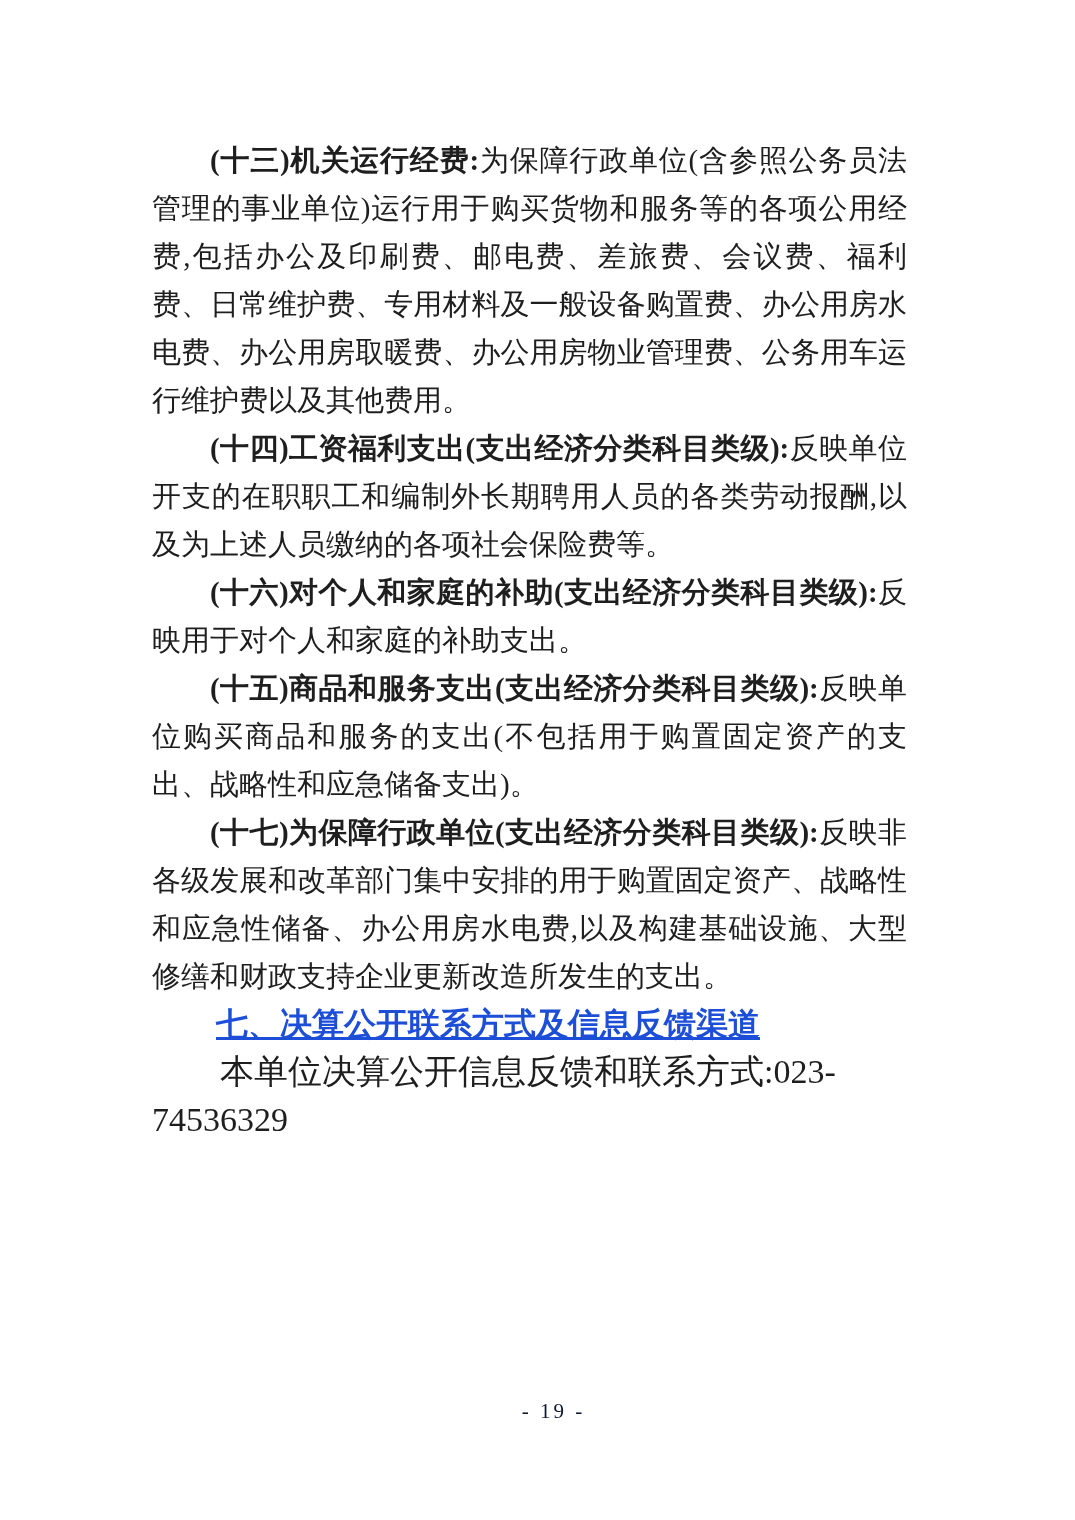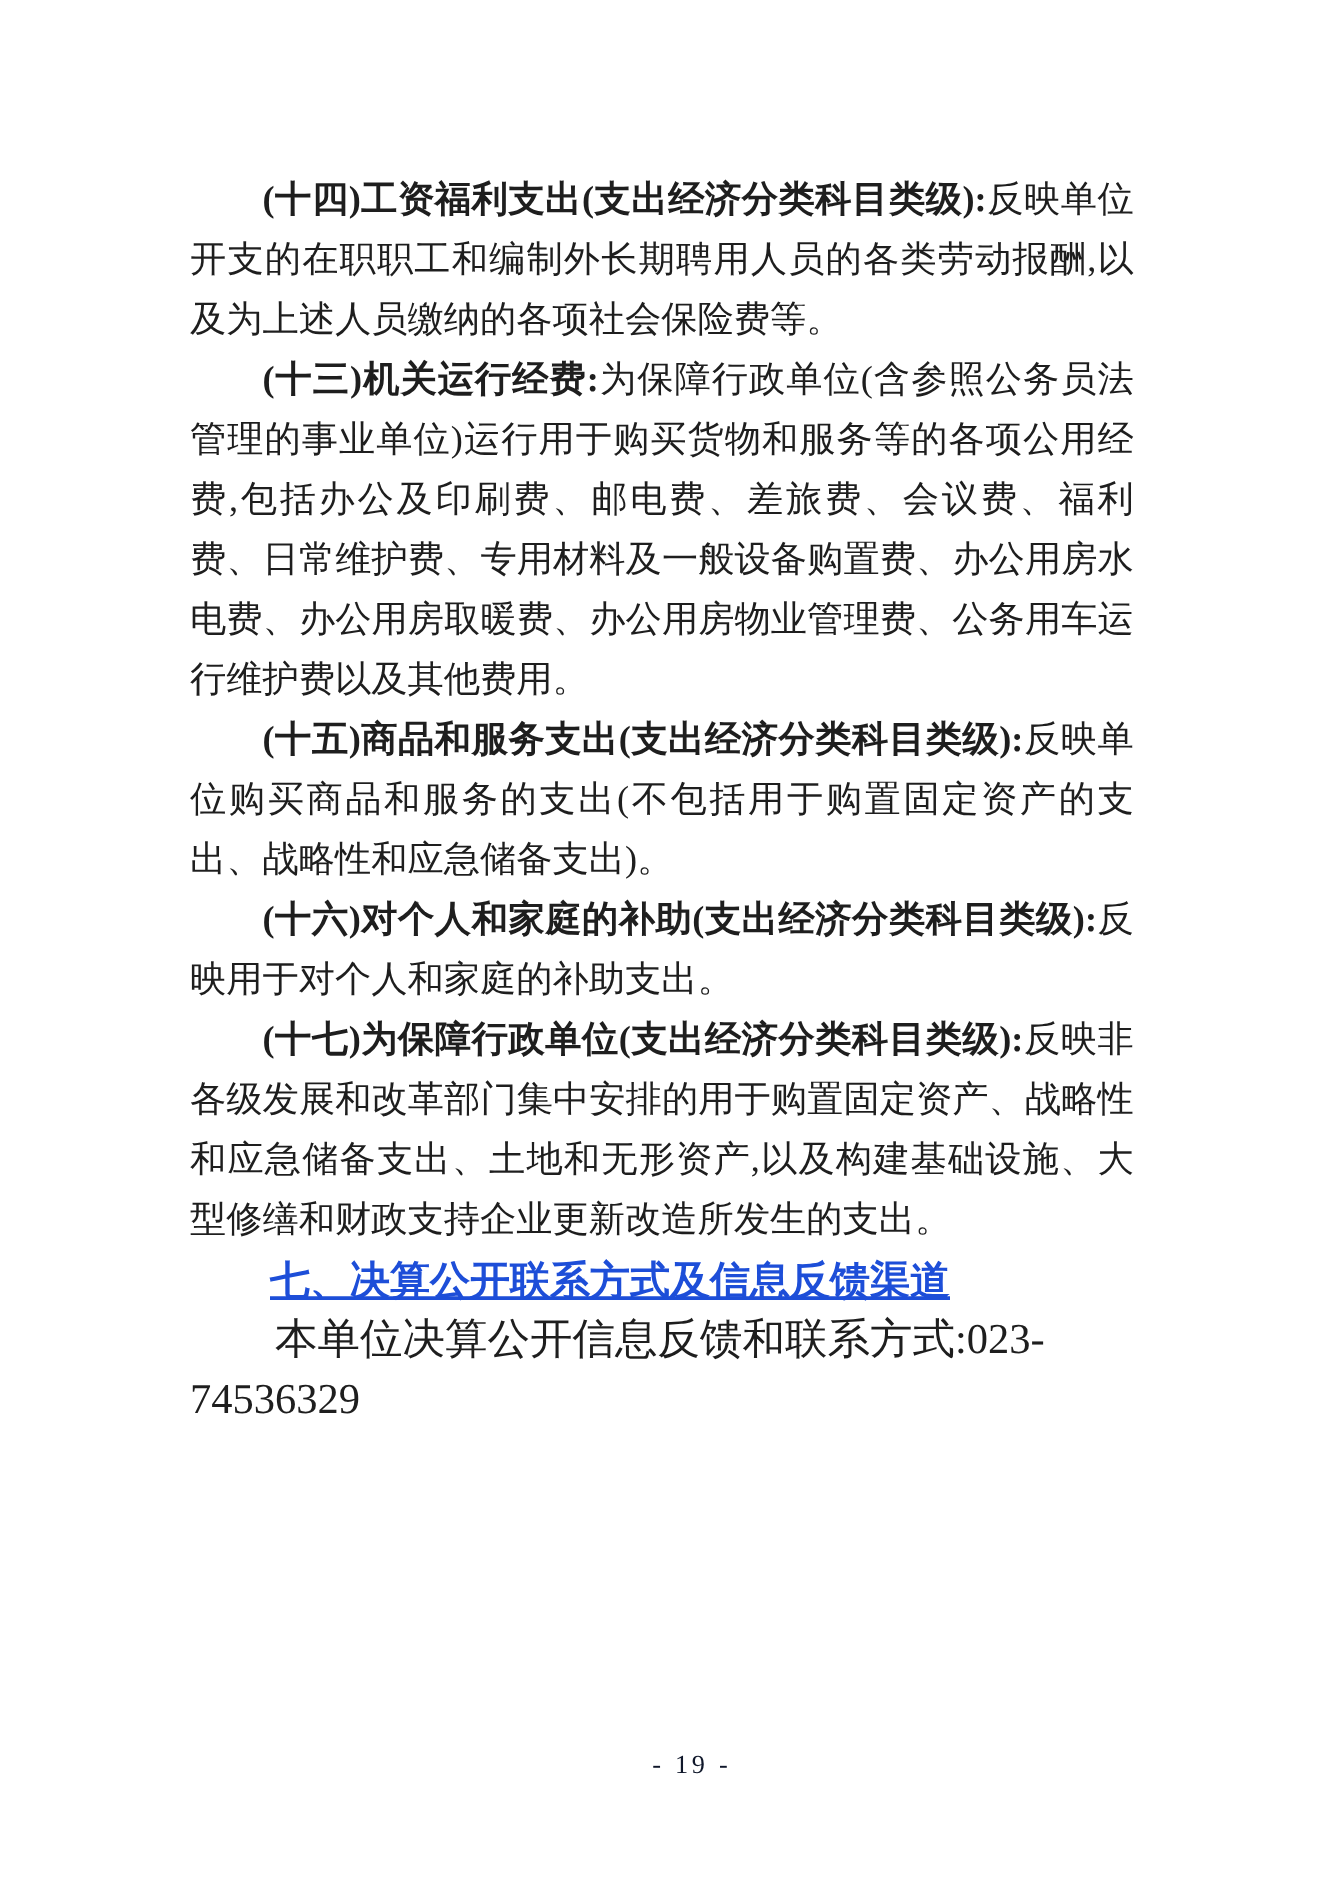"(十四)工资福利支出(支出经济分类科目类级):反映单位开支的在职职工和编制外长期" p.para { order: before "(十三)机关运行经费:为保障行政单位(含参照公务员法管理的事业单位)运行用于购买" -> after "(十三)机关运行经费:为保障行政单位(含参照公务员法管理的事业单位)运行用于购买" }
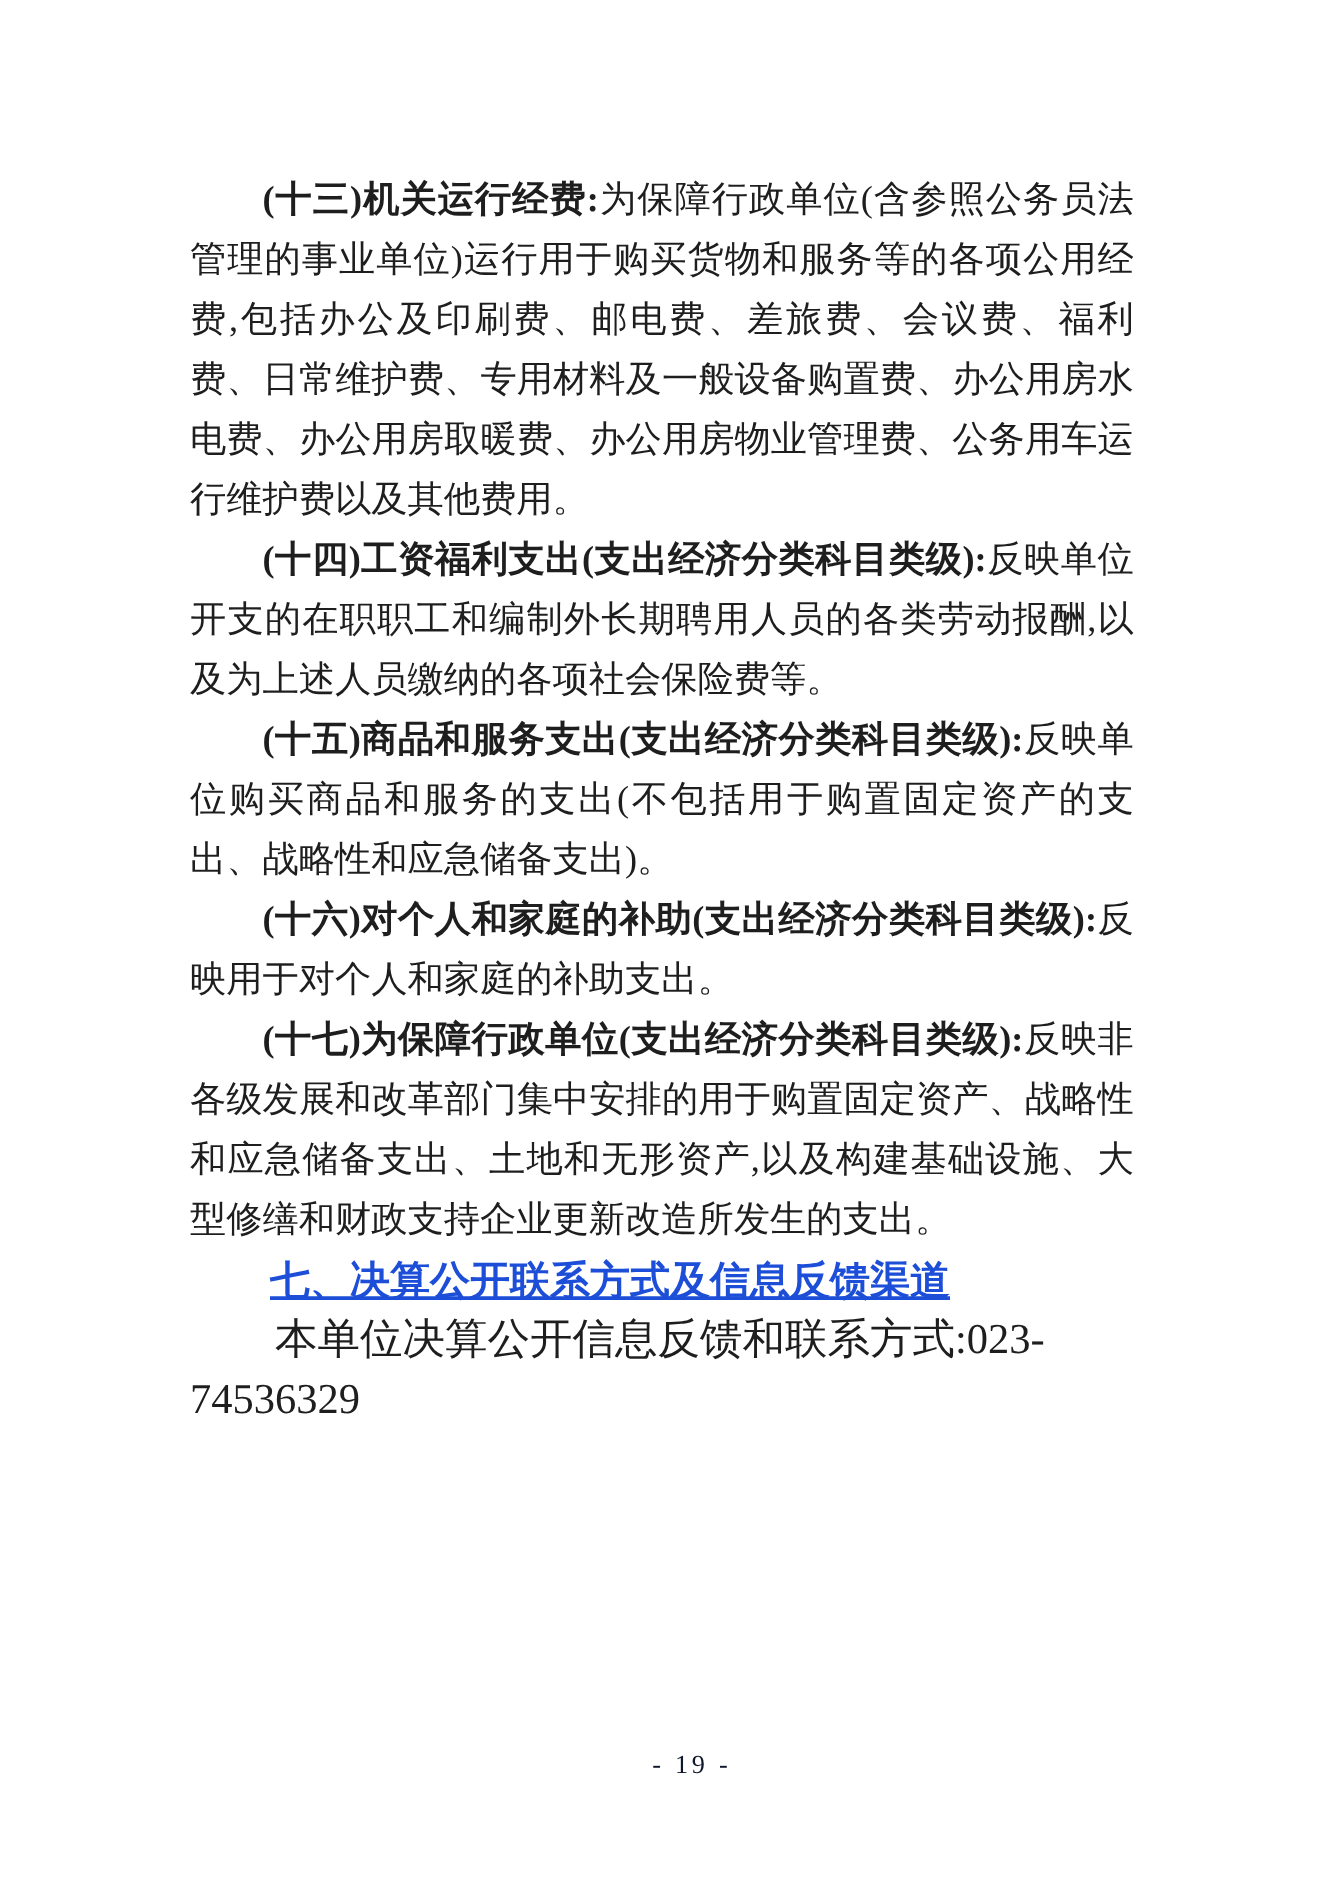"(十五)商品和服务支出(支出经济分类科目类级):反映单位购买商品和服务的支出(不" p.para { order: before "(十六)对个人和家庭的补助(支出经济分类科目类级):反映用于对个人和家庭的补助支" -> after "(十六)对个人和家庭的补助(支出经济分类科目类级):反映用于对个人和家庭的补助支" }
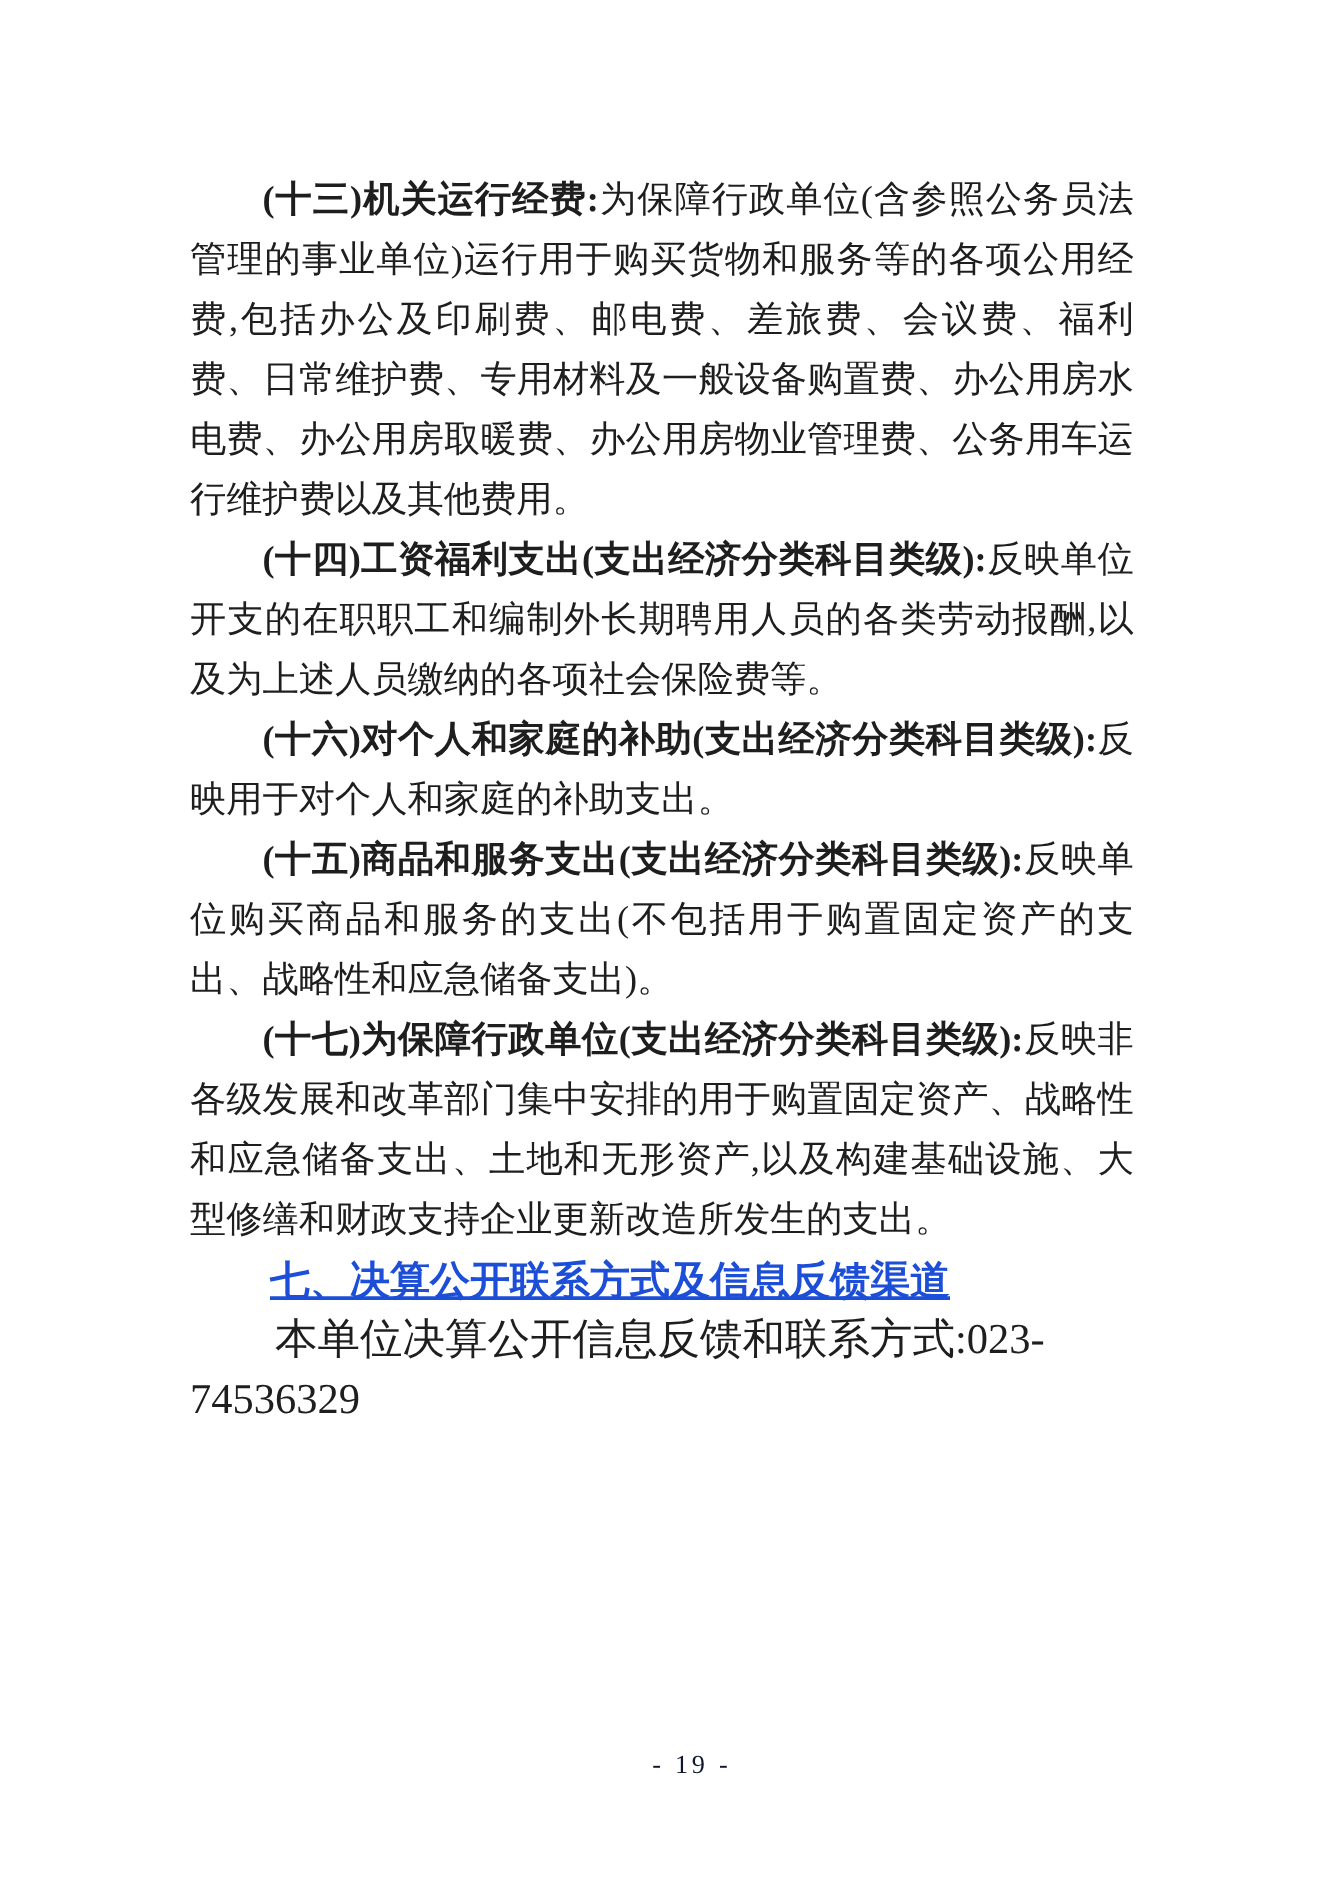"反映非各级发展和改革部门集中安排的用于购置固定资产、战略性和应急储备支出、土地和" span.body-text { text: 储备支出、土地和无形资产 -> 性储备、办公用房水电费 }
